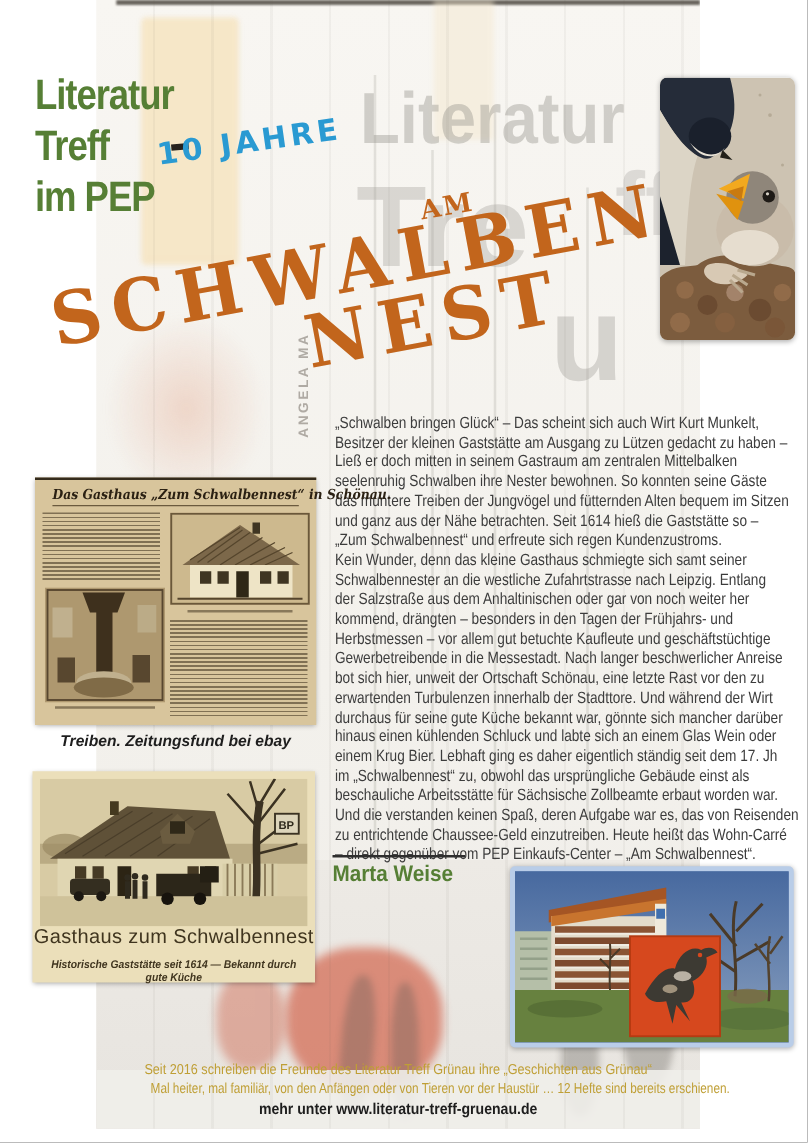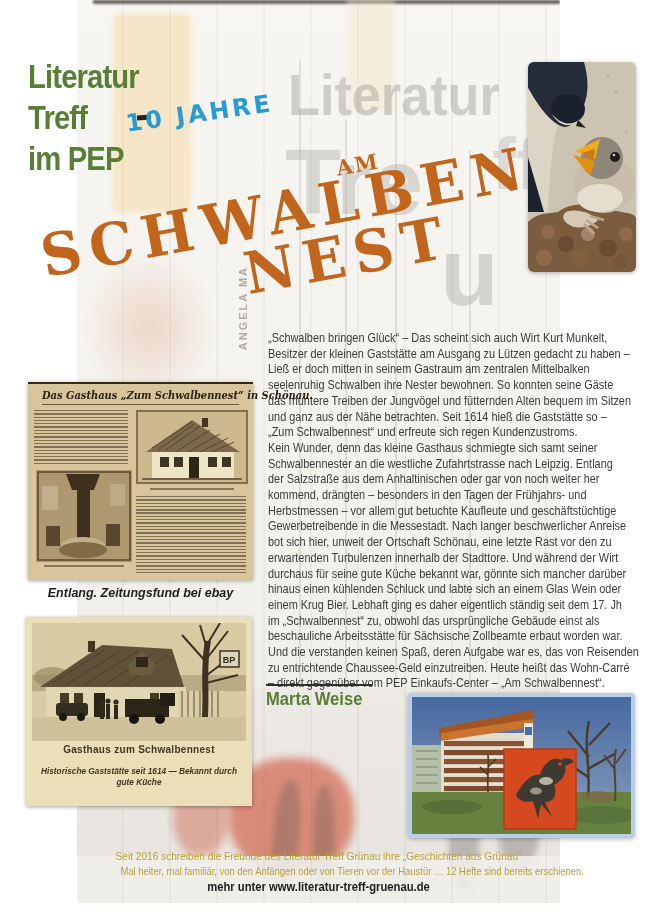"Entlang. Zeitungsfund bei ebay" div.abs { text: Entlang -> Treiben }
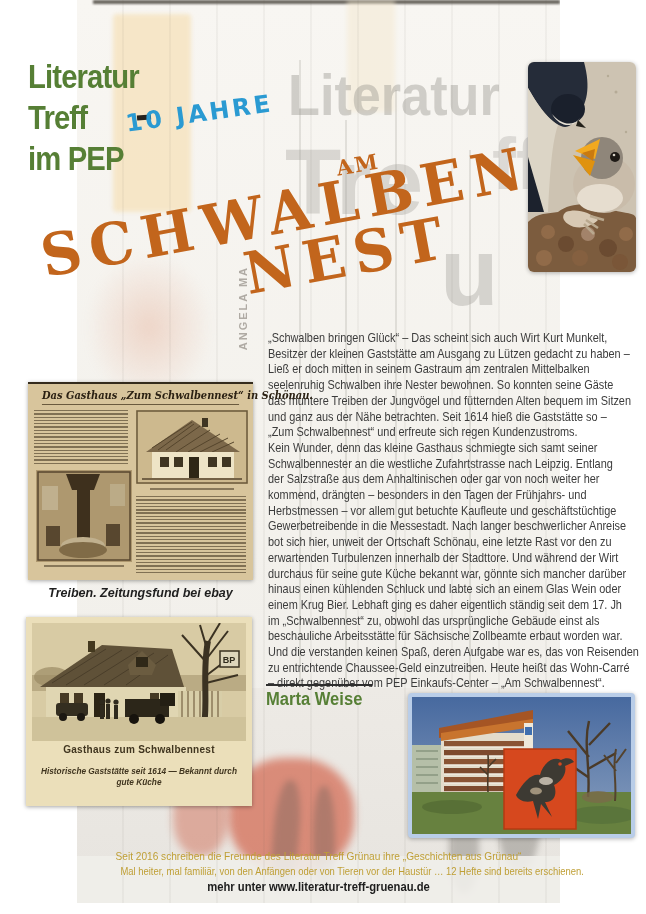"BP" .old-photo { height: 189px -> 169px }
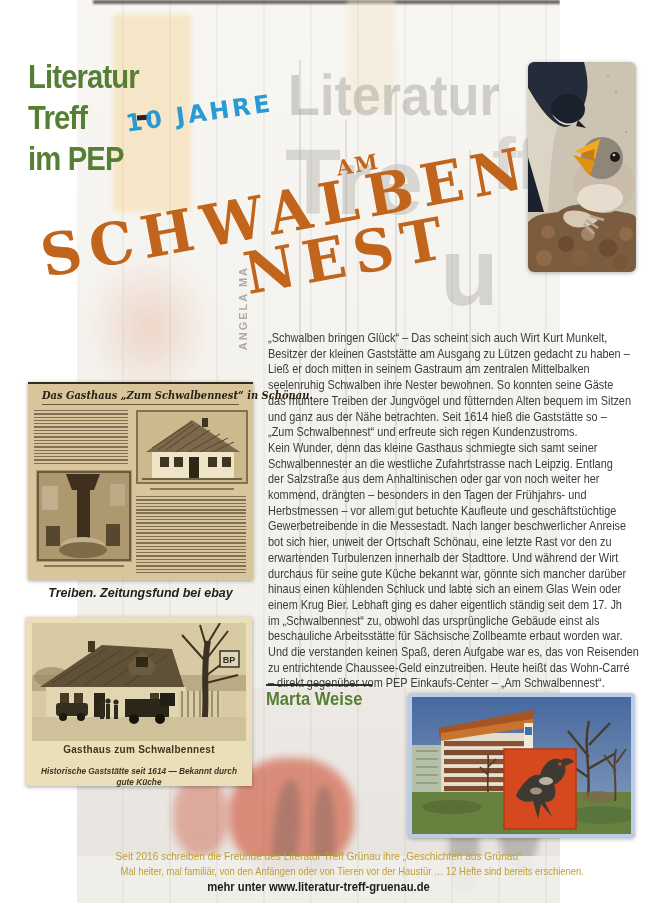"Gasthaus zum Schwalbennest" .oc1 { font-size: 10px -> 16px; font-weight: bold -> normal }
